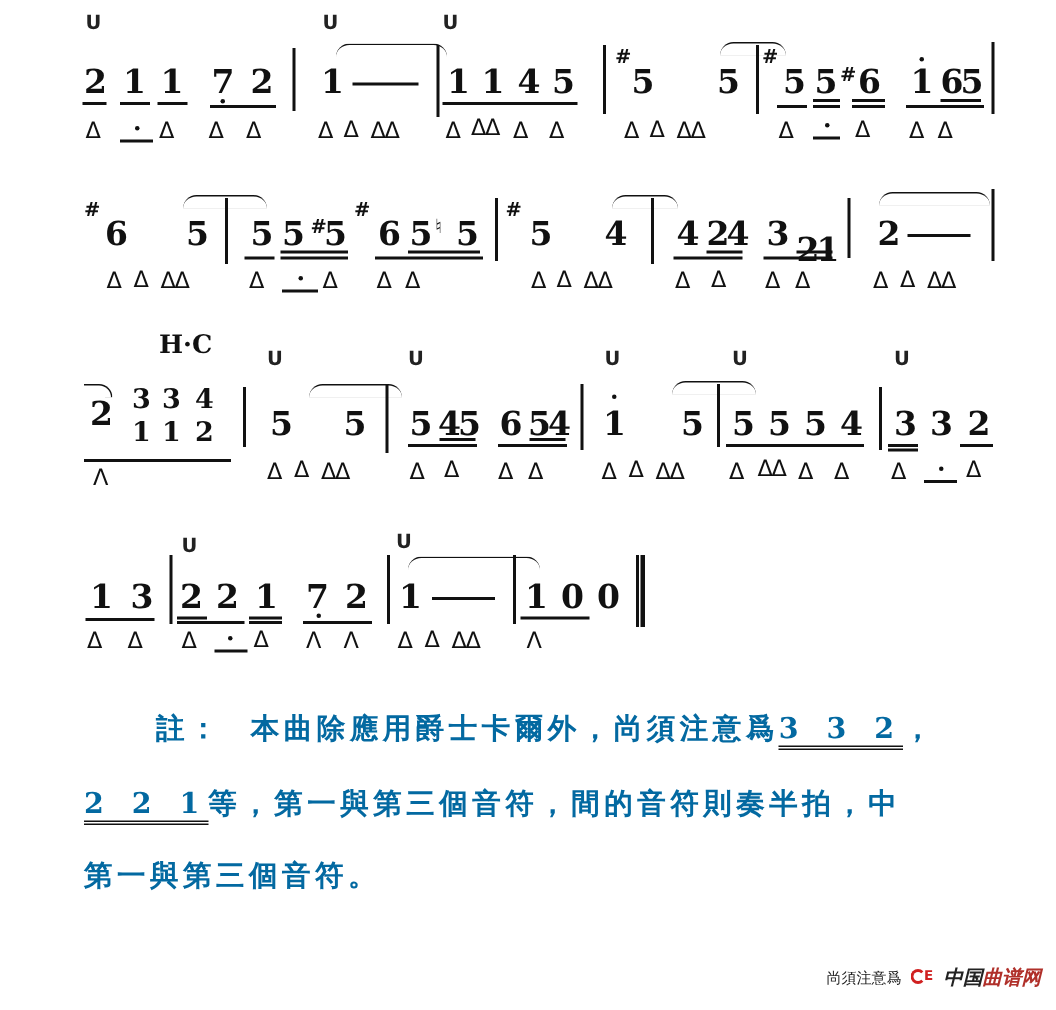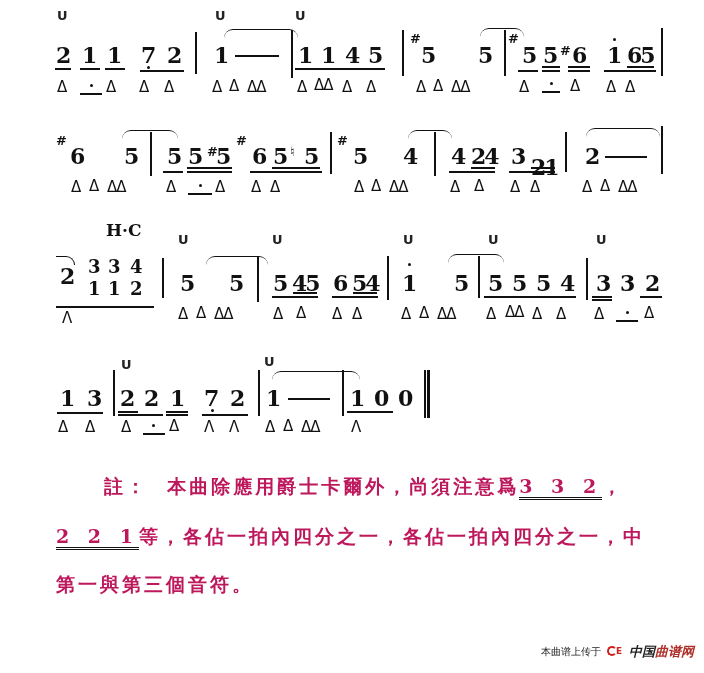"註： 本曲除應用爵士卡爾外，尚須注意爲3 3 2，" .note-text { color: #be185d -> #0369a1 }
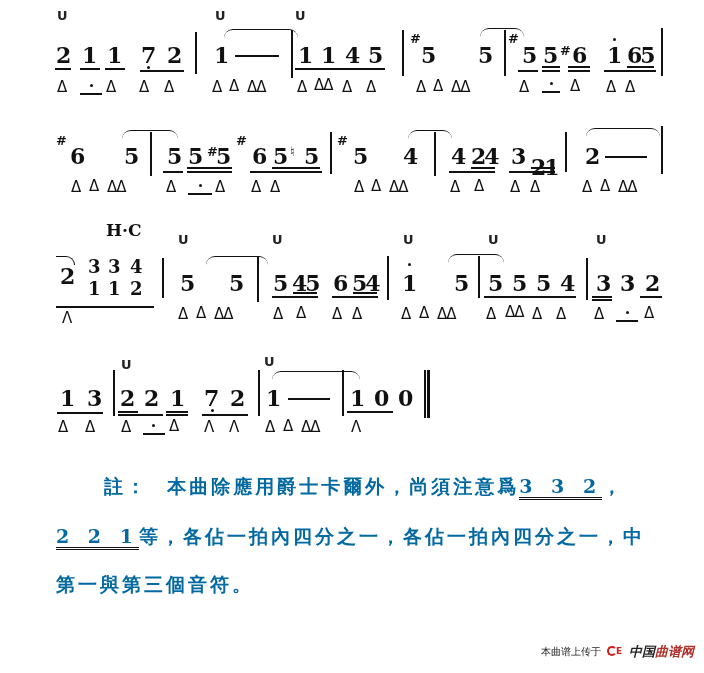"等，各佔一拍內四分之一，各佔一拍內四分之一，中" span { text: 各佔一拍內四分之一，各佔一拍內四分之一 -> 第一與第三個音符，間的音符則奏半拍 }
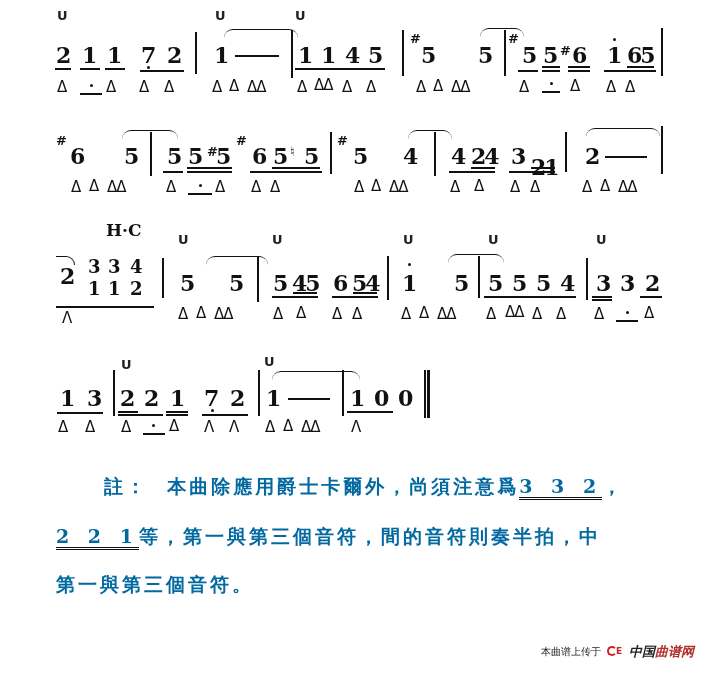"本曲谱上传于" span { text: 本曲谱上传于 -> 尚須注意爲 }
